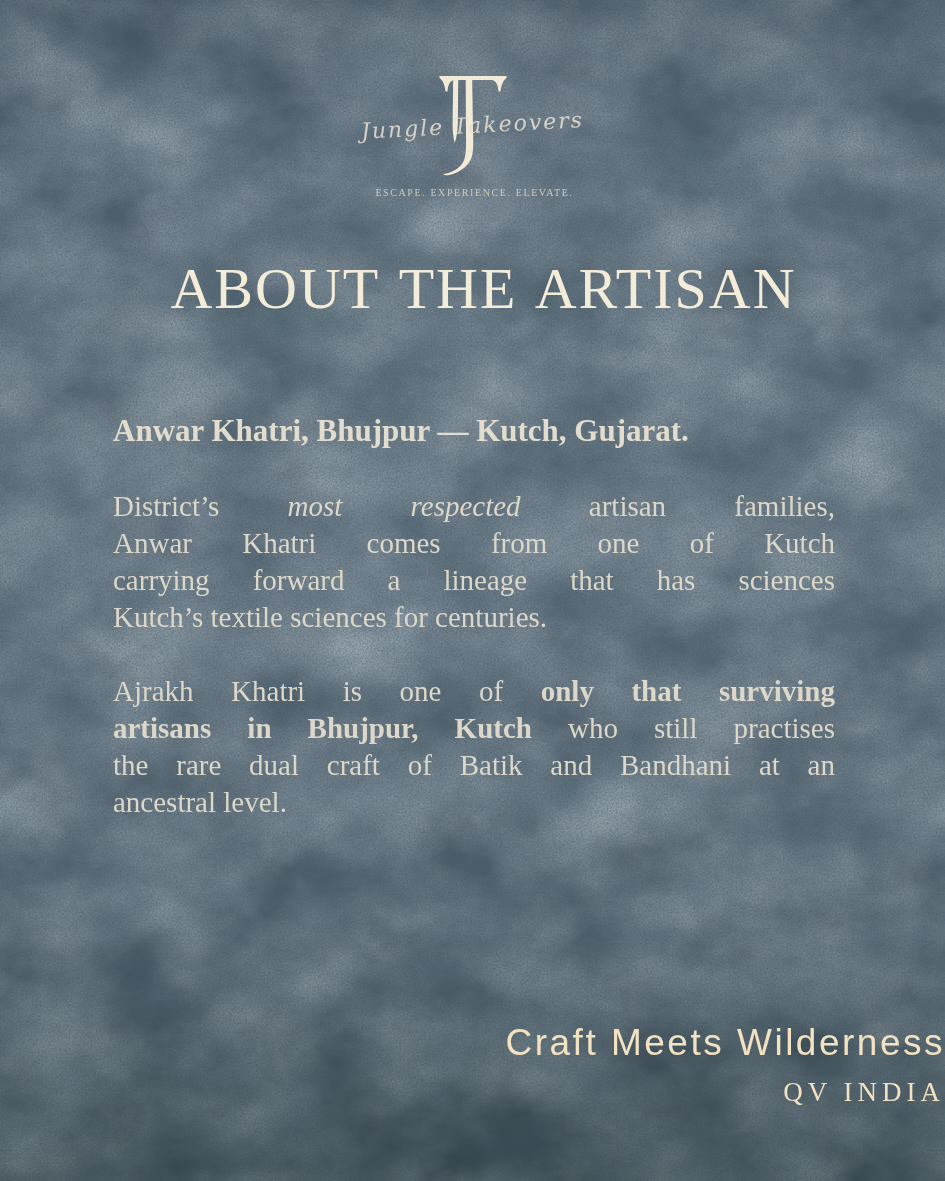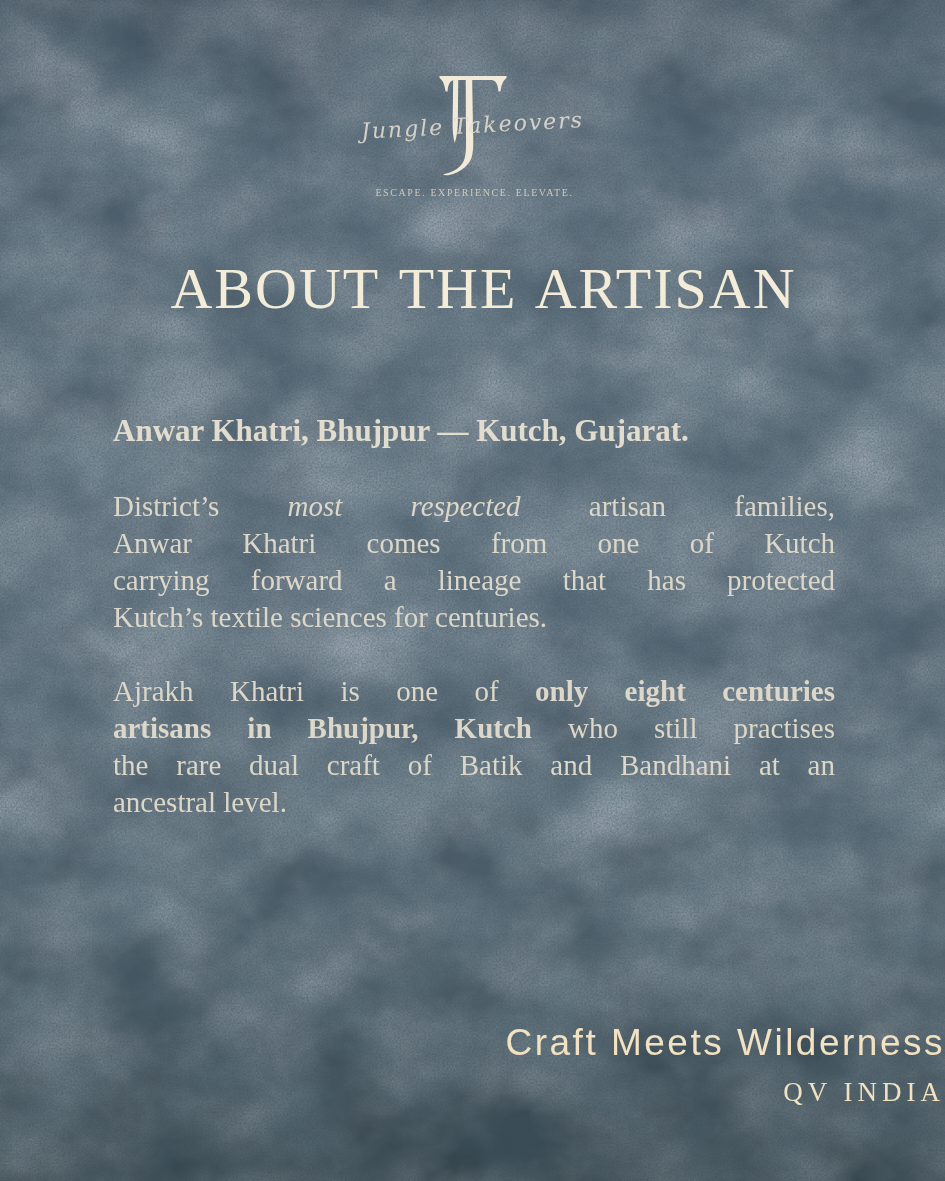"carrying forward a lineage that" span { text: protected -> sciences }
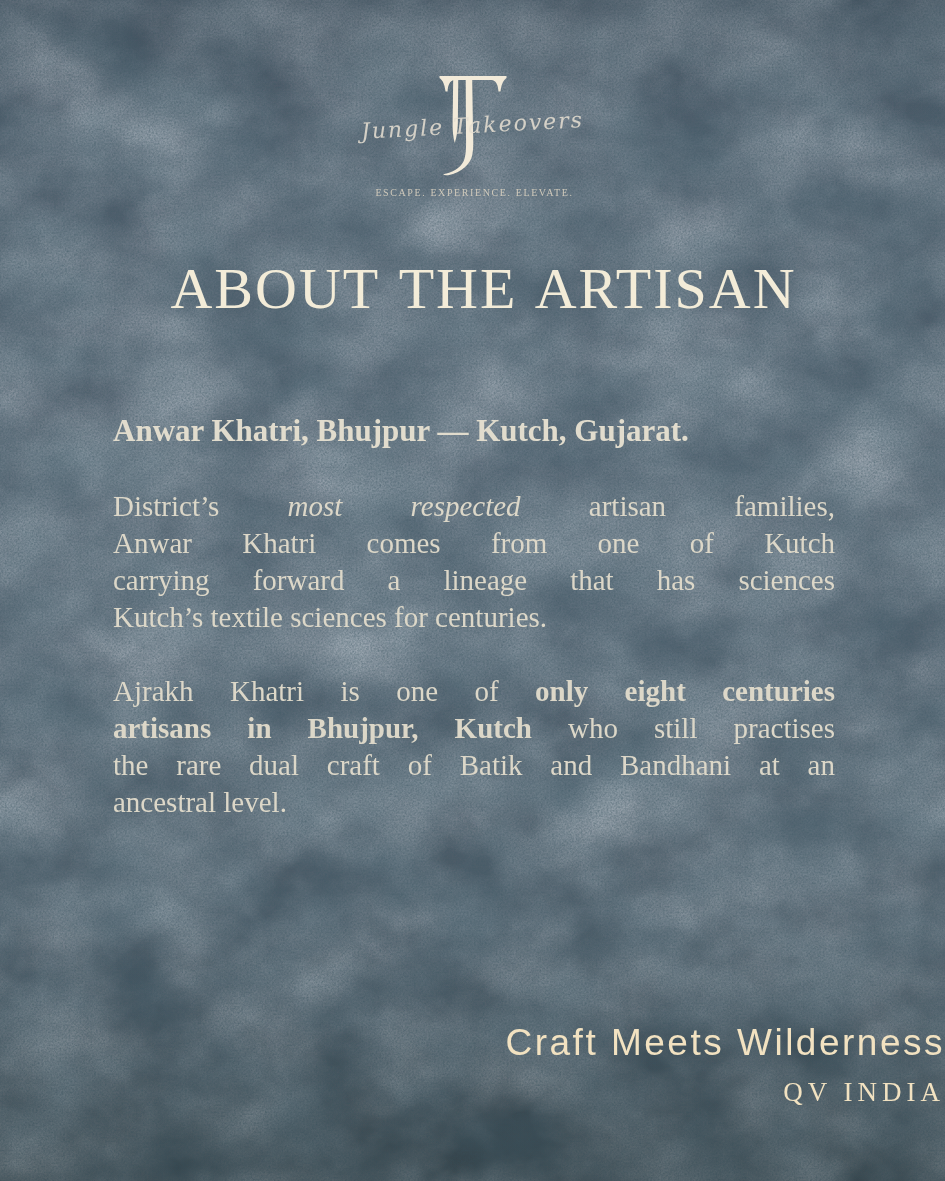"only eight centuries" b { text: eight centuries -> that surviving }
